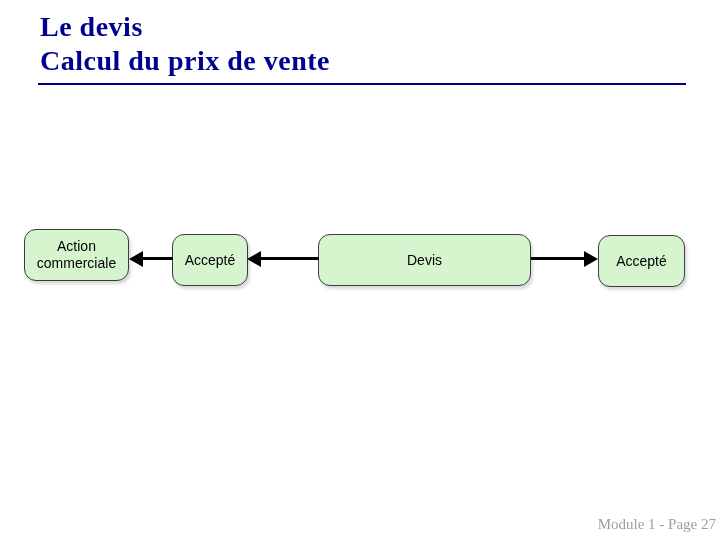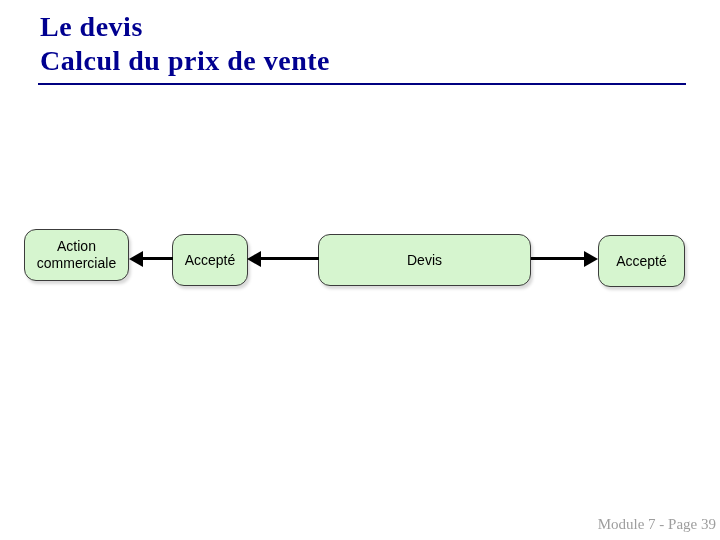"Module 7 - Page 39" div.footer { text: 7 - Page 39 -> 1 - Page 27 }
